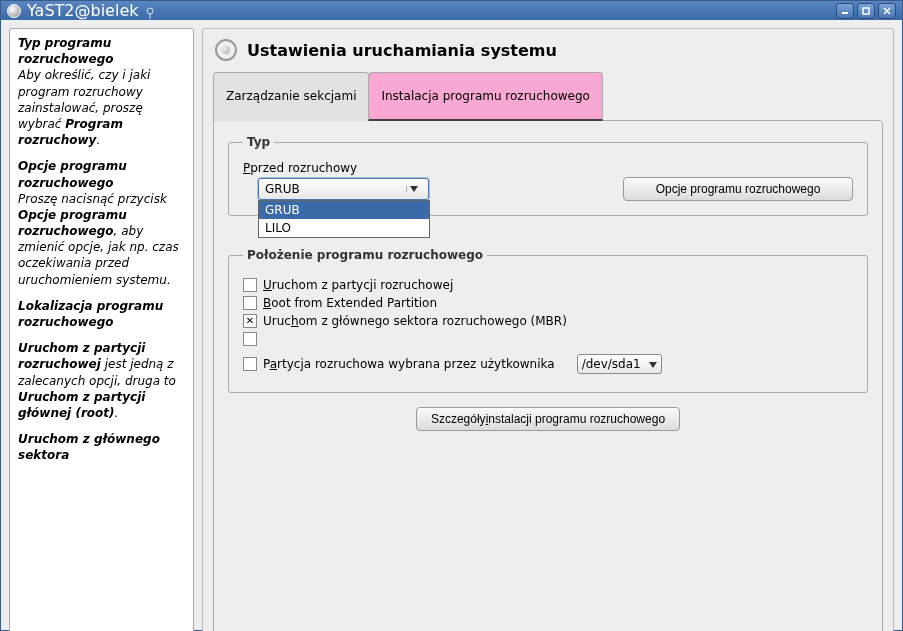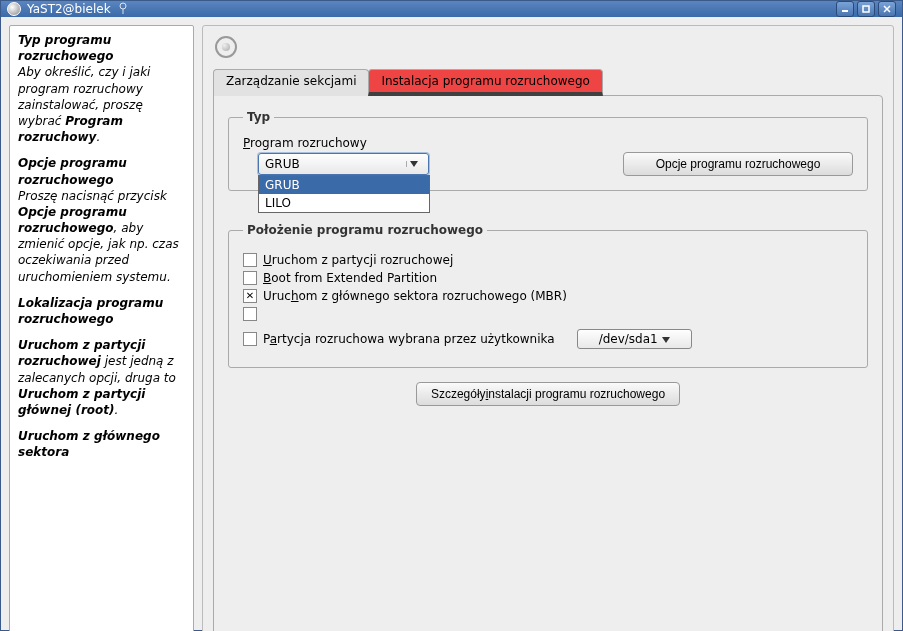"YaST2@bielek" .titlebar { font-size: 12px -> 16px }
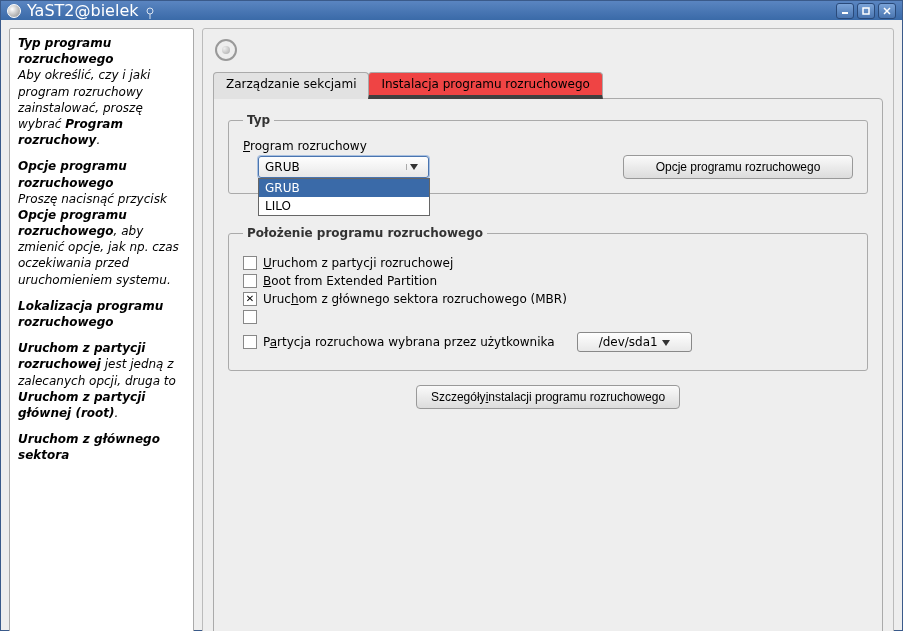"Ustawienia uruchamiania systemu" h1 { html: none -> <h1>Ustawienia uruchamiania systemu</h1> }
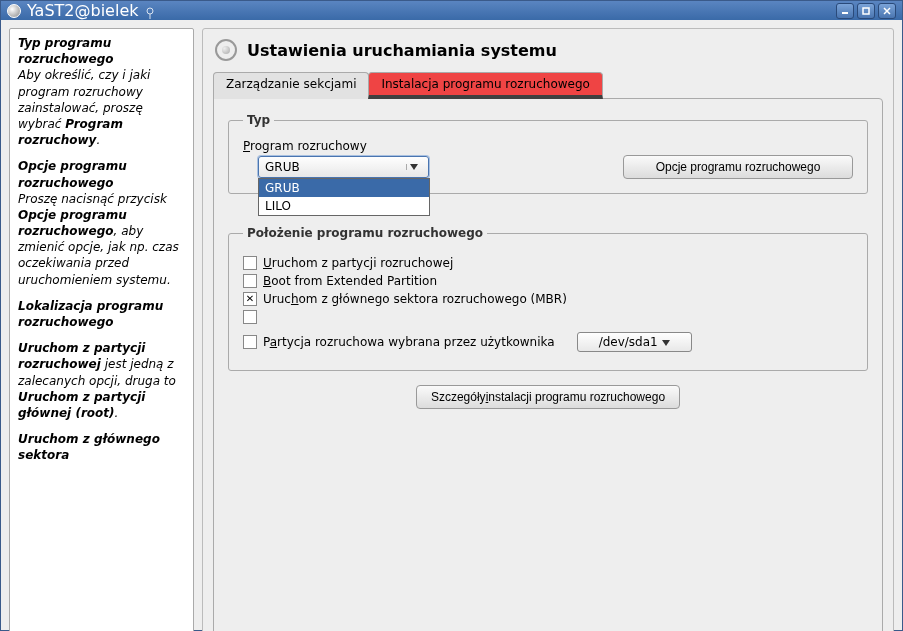"Zarządzanie sekcjami" .tab { padding: 4px 12px -> 16px 12px }
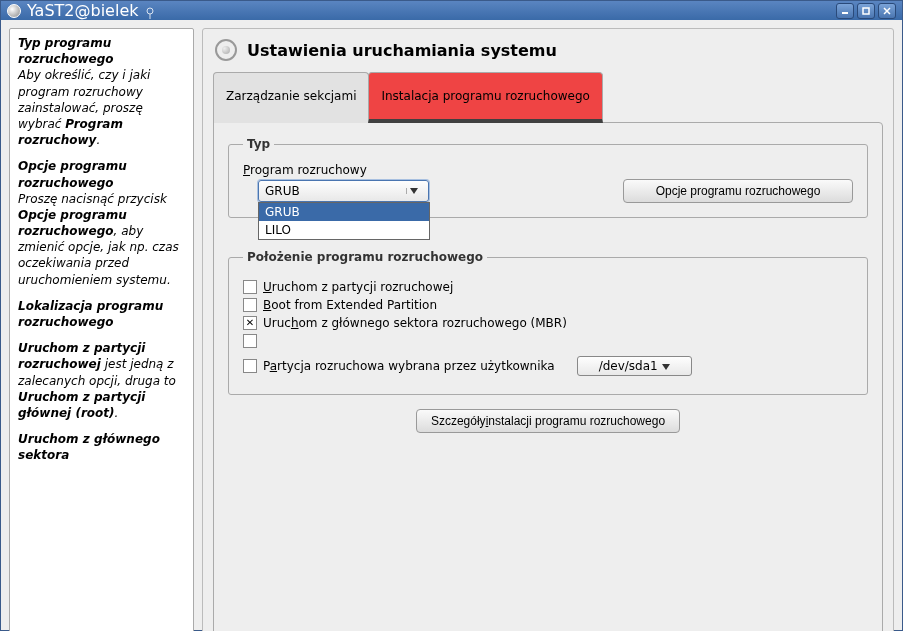"Instalacja programu rozruchowego" .tab.active { background: #ef4444 -> #f9a8d4; border-bottom: 4px solid #404040 -> 2px solid #404040 }
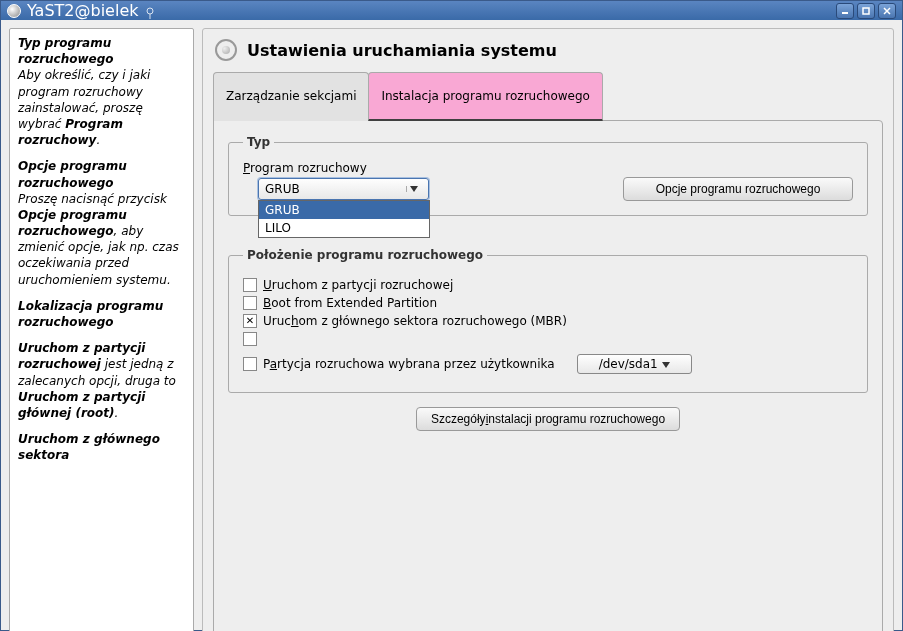"rogram rozruchowy" span { text: rogram -> przed }
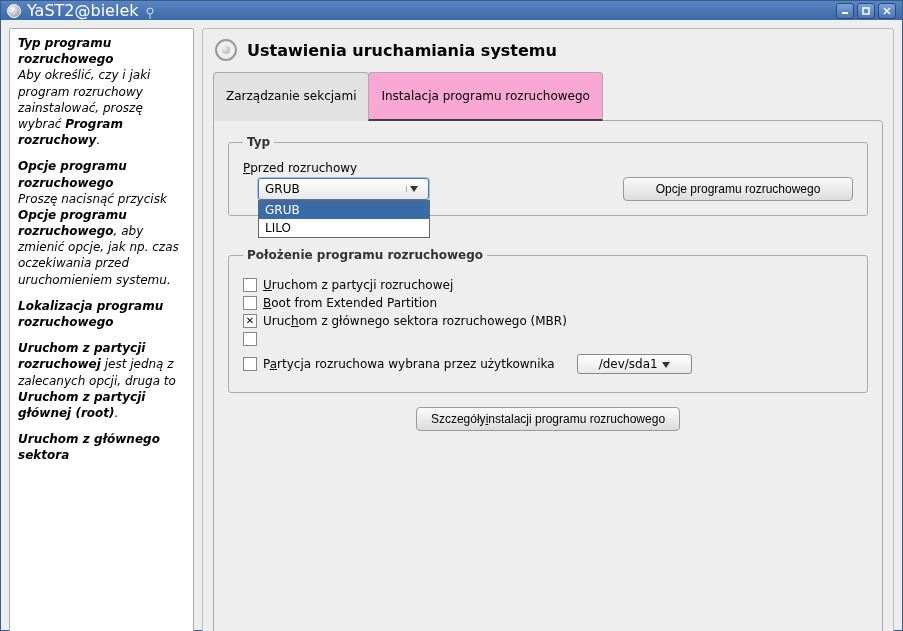"/dev/sda1" .small-combo { padding: 0 21px -> 0 4px; width: 115px -> 85px }
